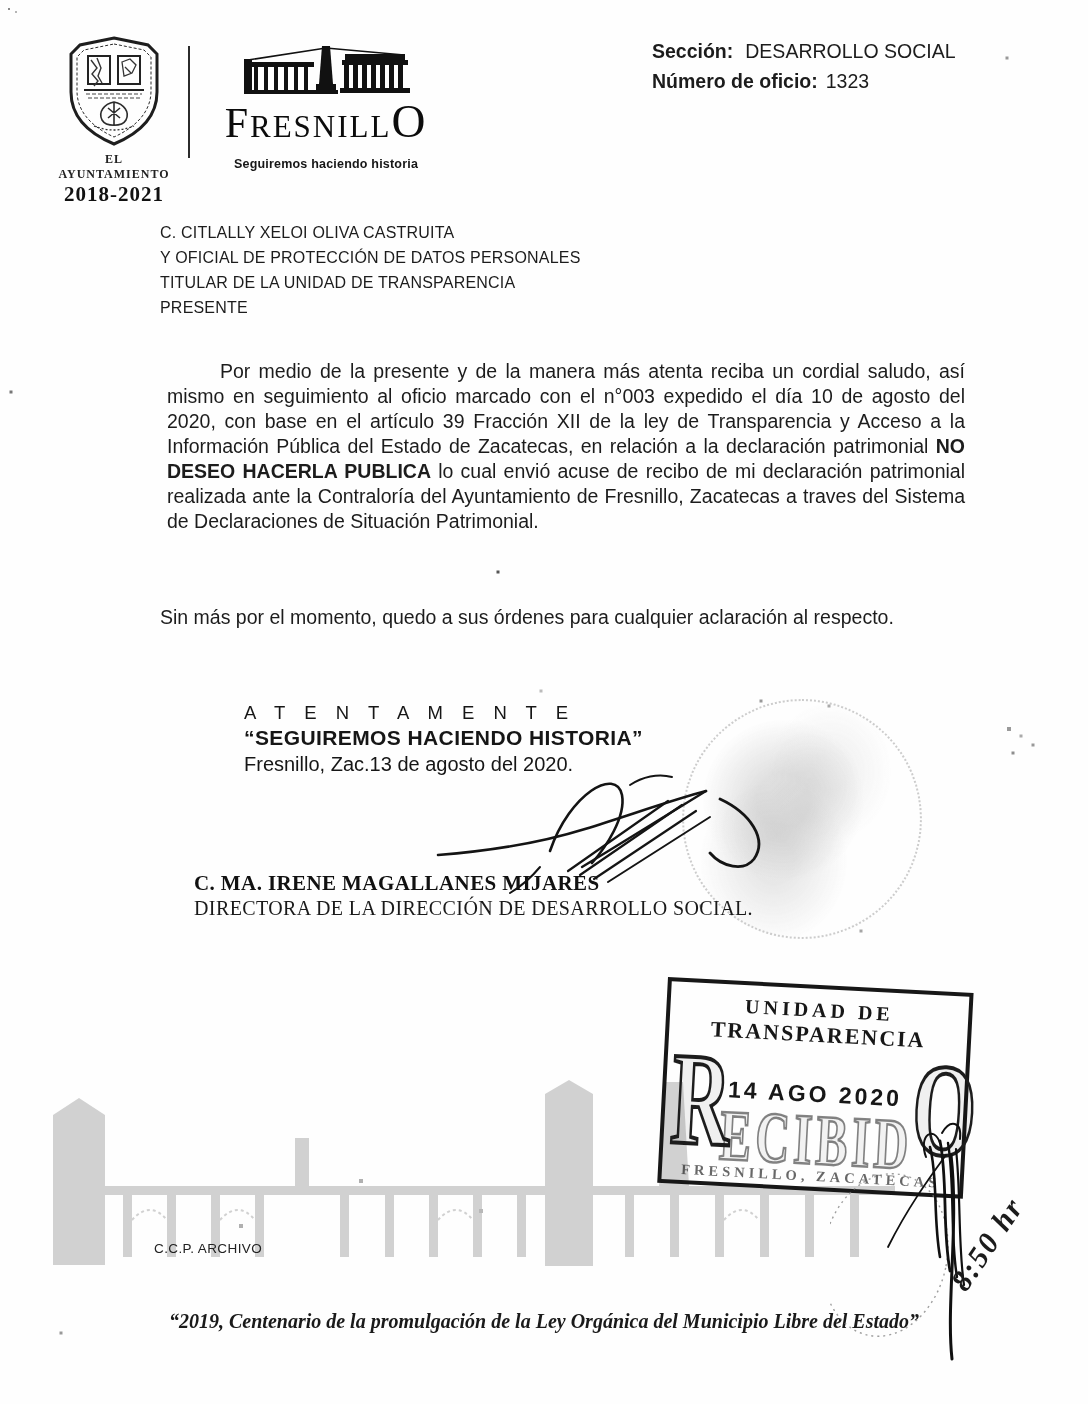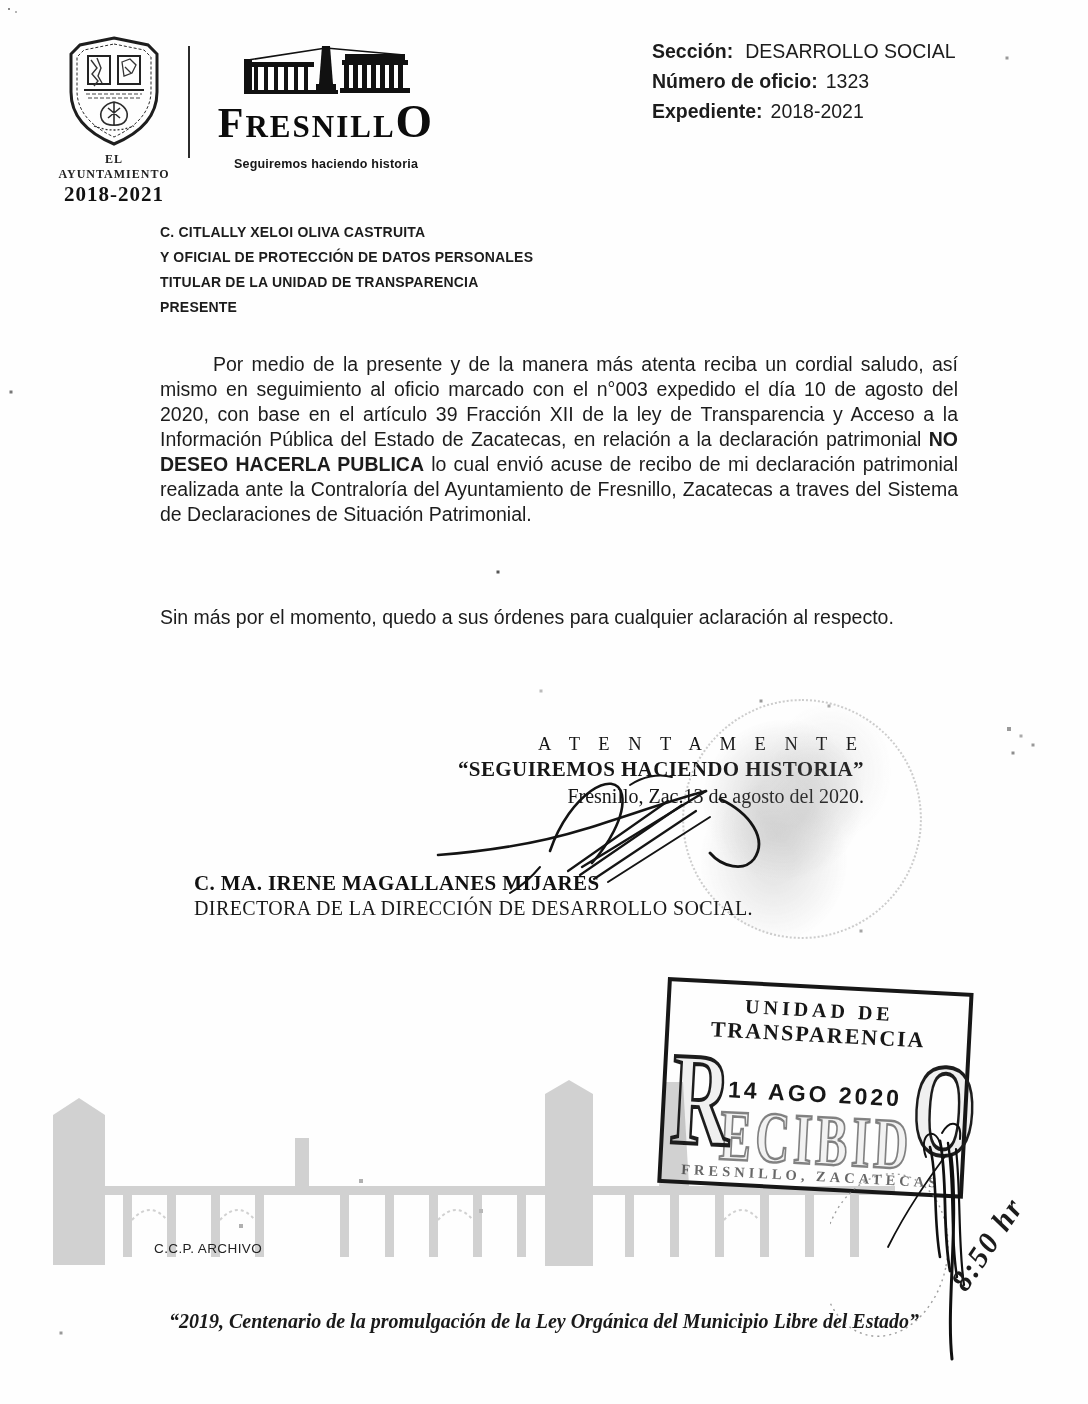"FRESNILLO" .wordmark { font-weight: 700 -> 400 }
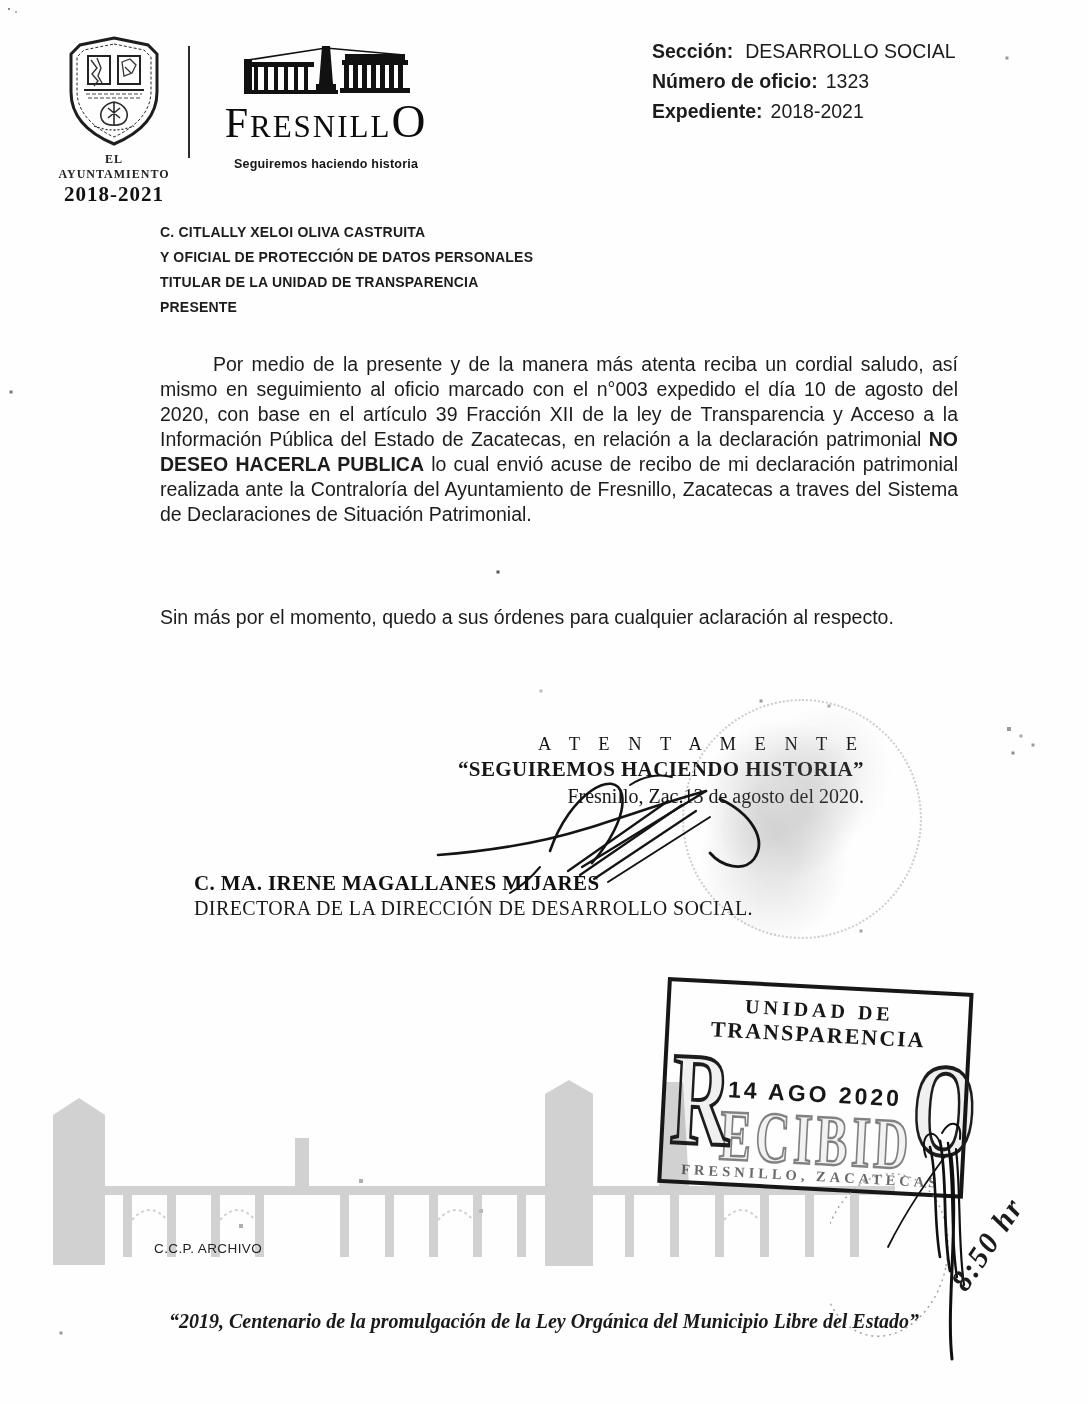"Expediente: 2018-2021" div.hdr-row { html: <div><span>Expediente:</span><span>2018-2021</span></div> -> none }
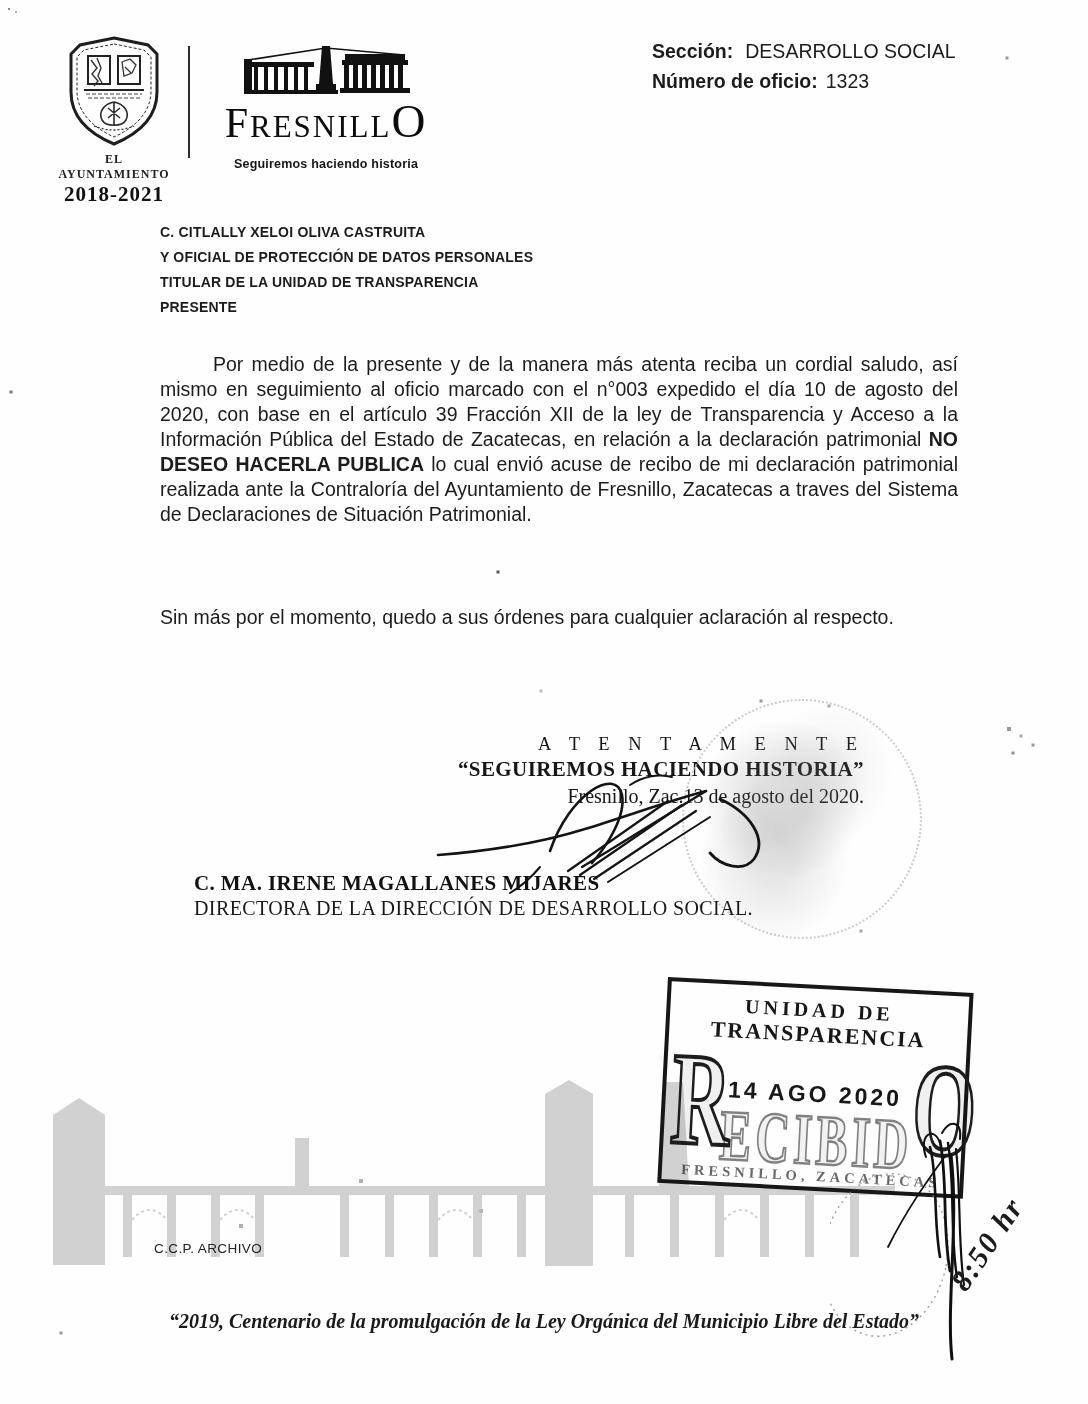"C. CITLALLY XELOI OLIVA CASTRUITA" .recipient { font-size: 14px -> 16px; font-weight: 700 -> 400 }
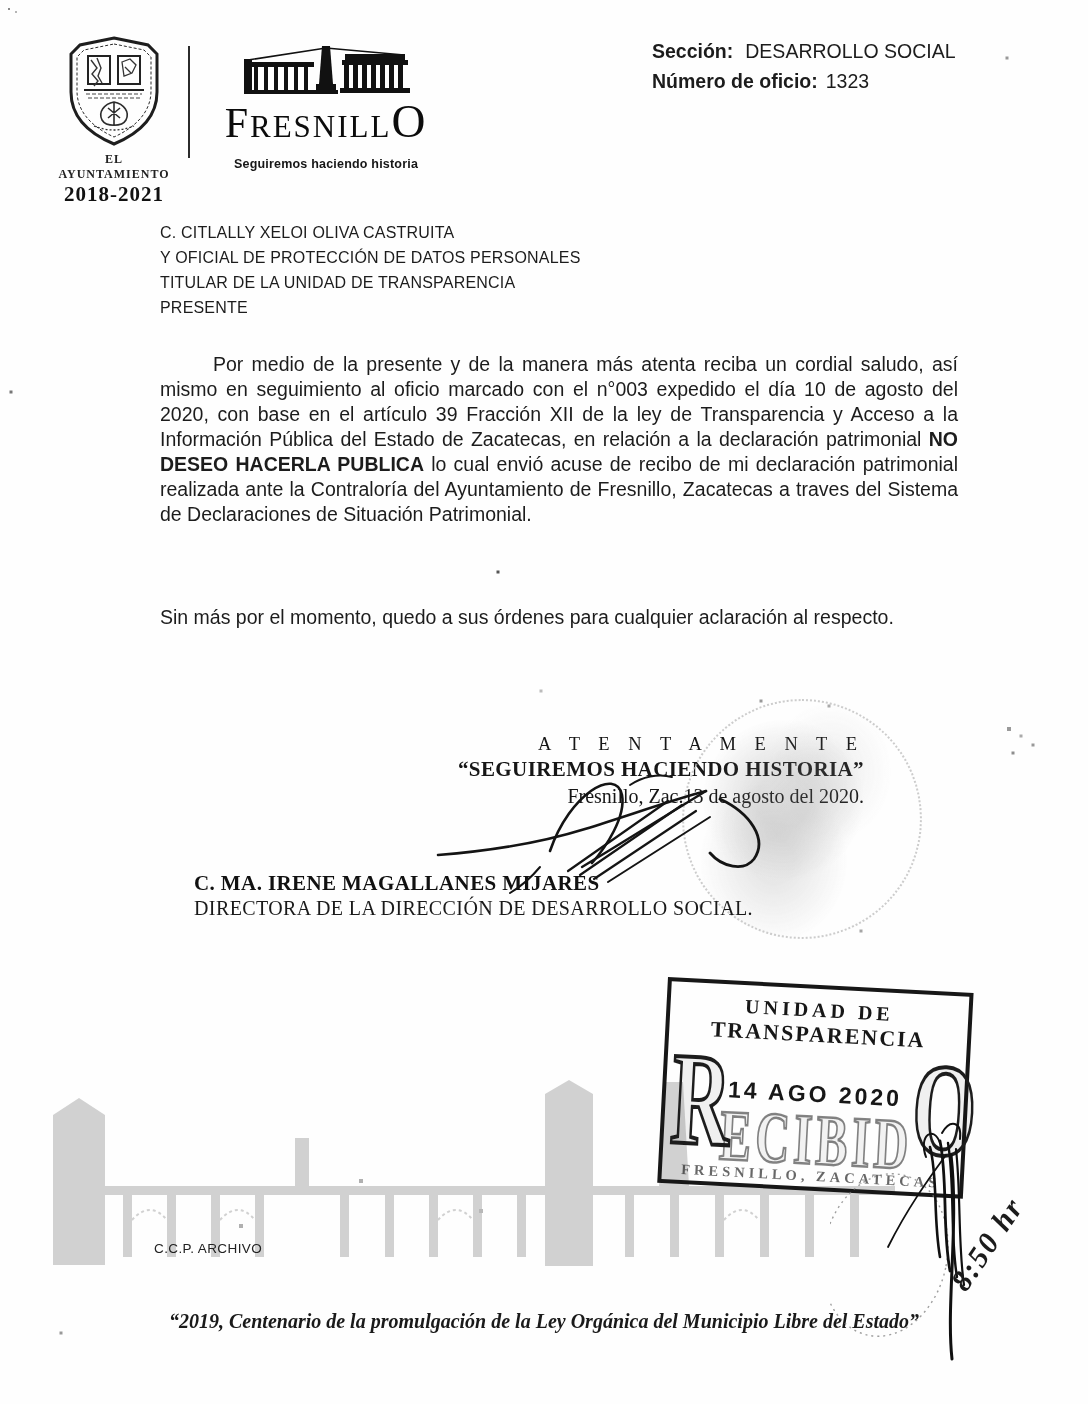"Por medio de la presente" .body-par { margin: 0 -> 7px }
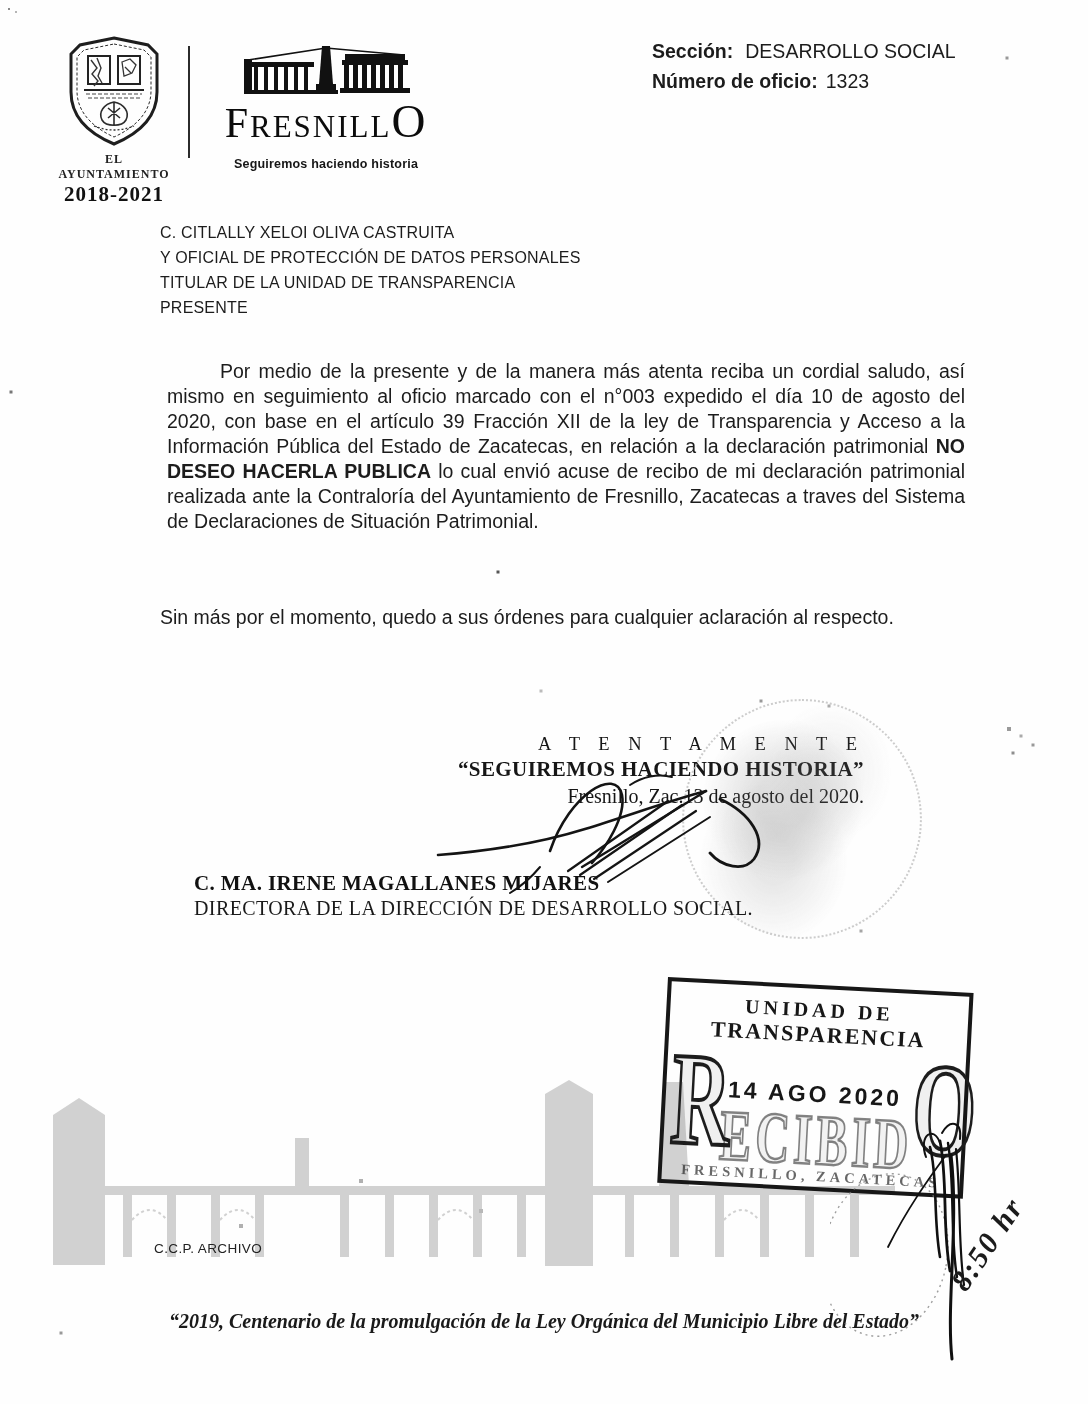"A T E N T" .signoff { font-family: Liberation Serif, serif -> Liberation Sans, sans-serif; margin-top: 32px -> none; text-align: right -> left }
